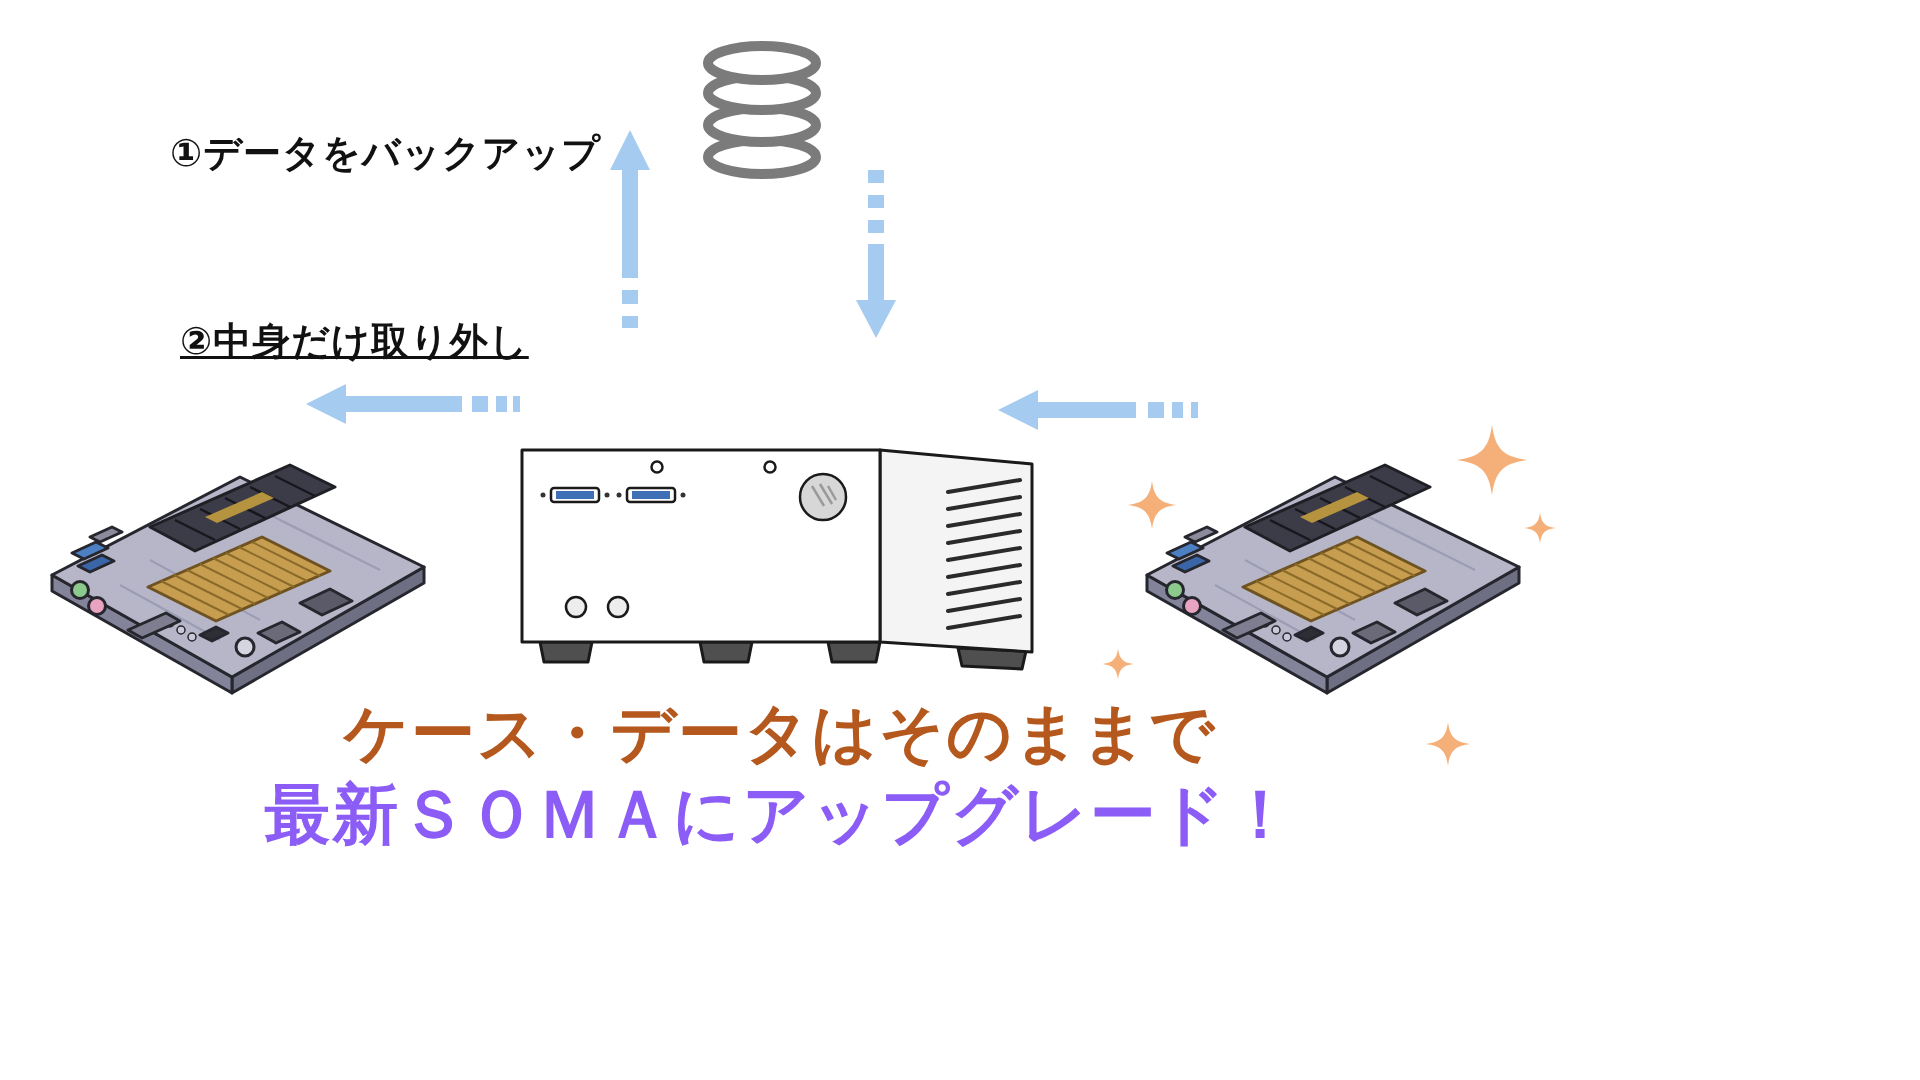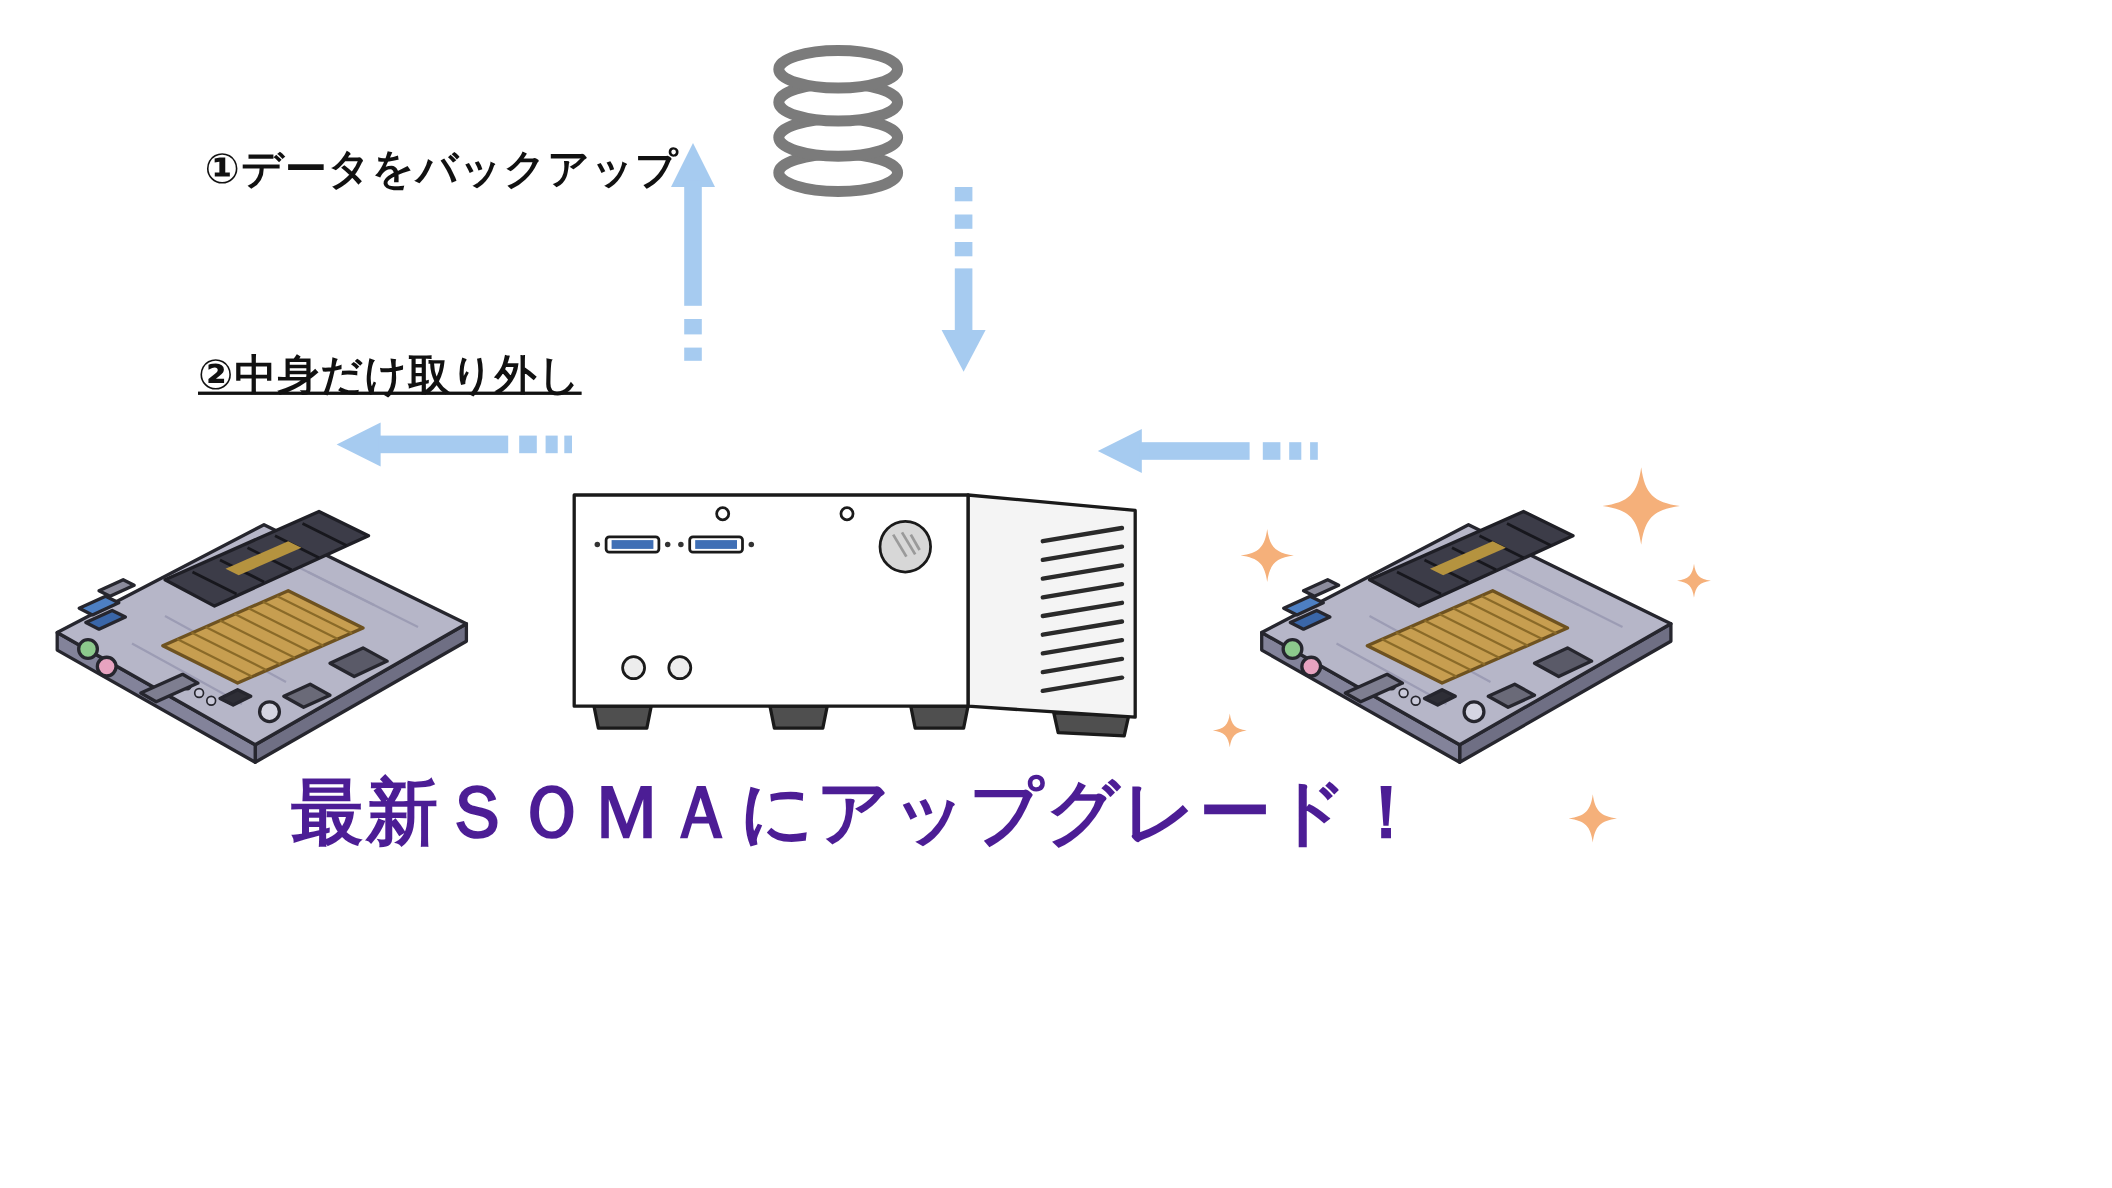"①データをバックアップ" #step1 { margin-left: 16px -> none }
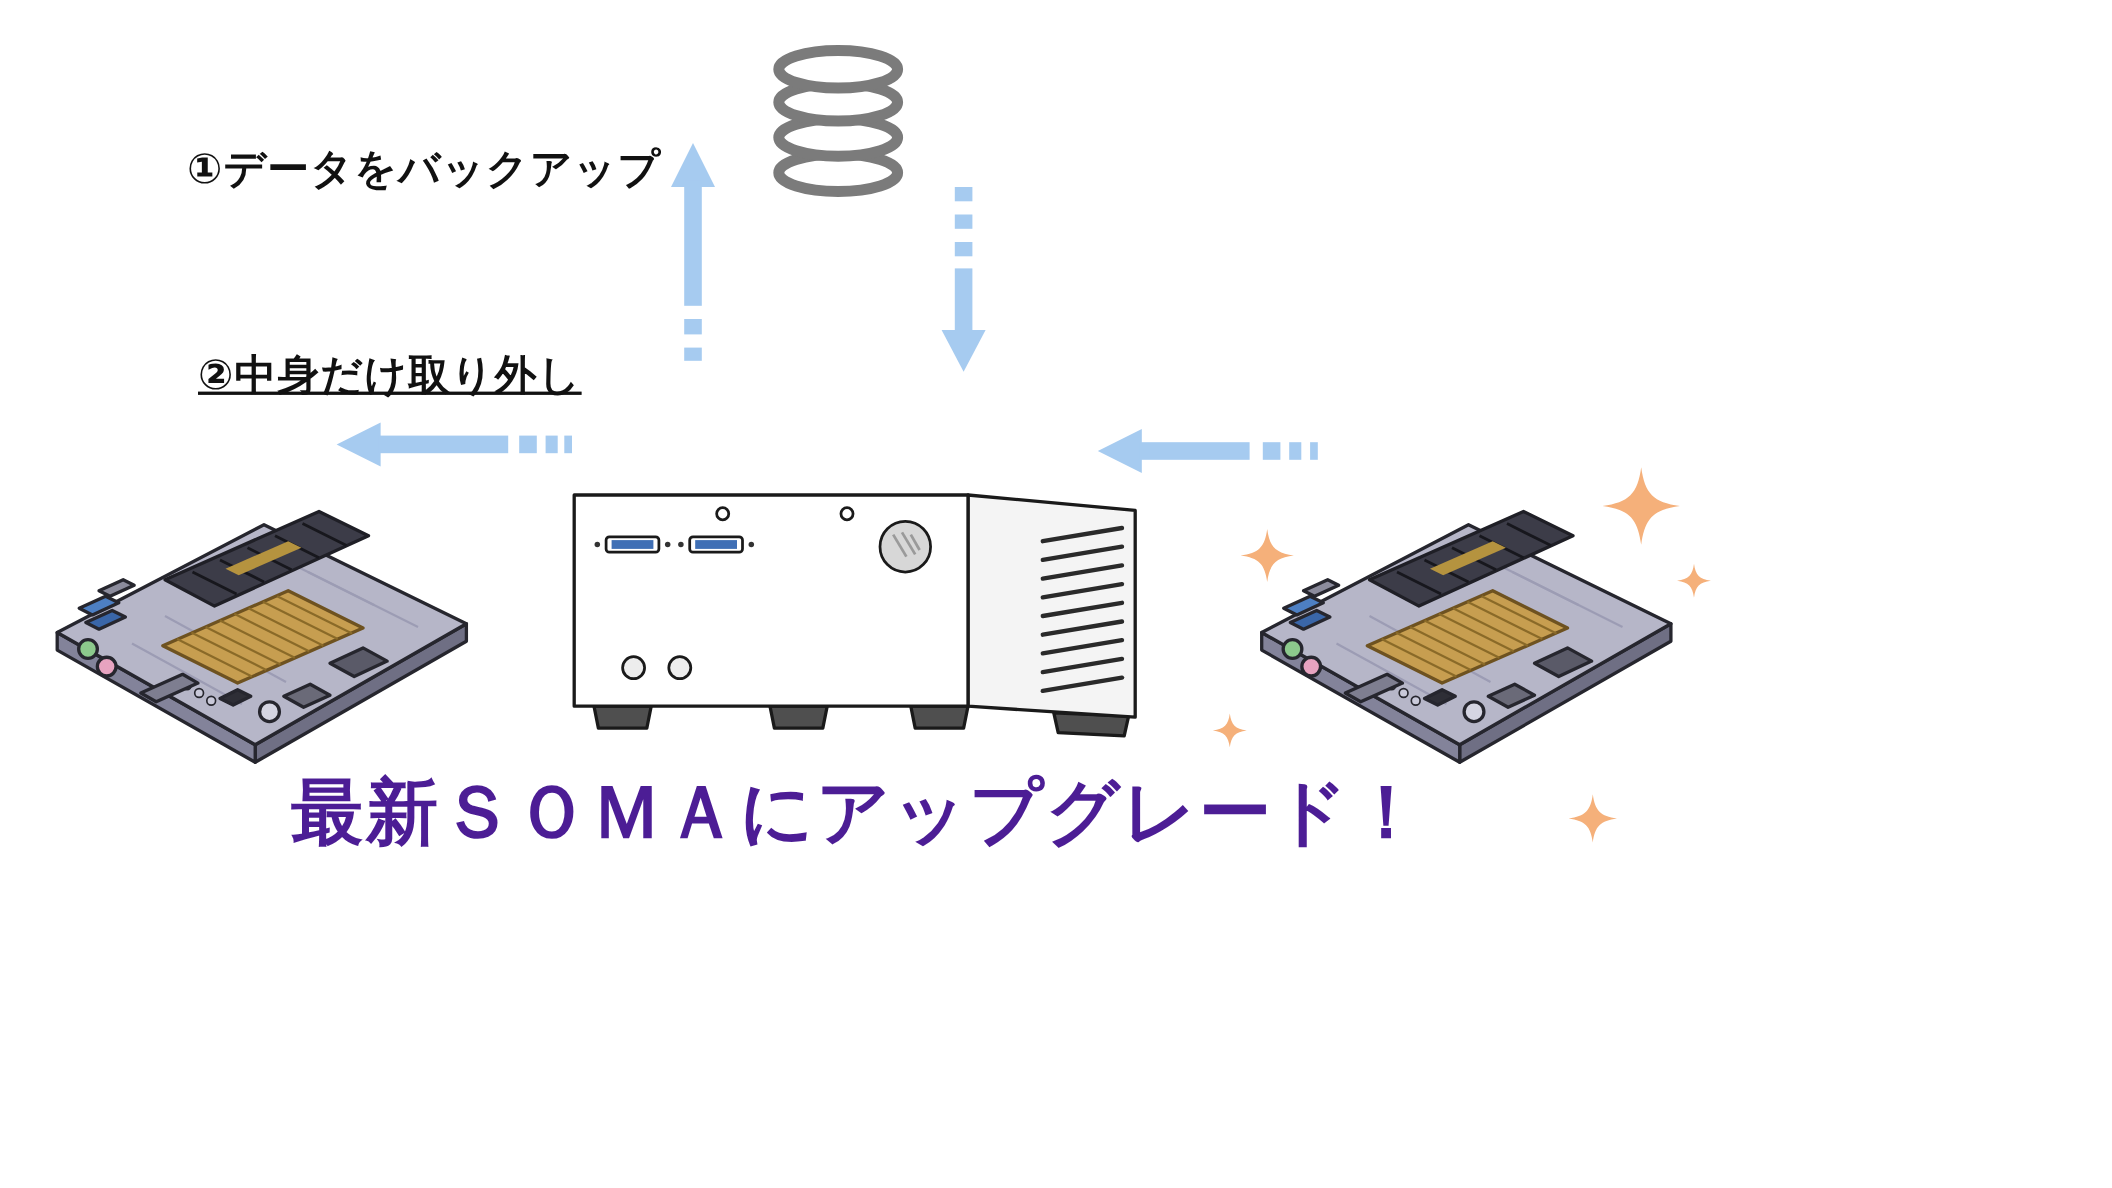"ケース・データはそのままで" div.headline-line1 { html: none -> <div>ケース・データはそのままで</div> }
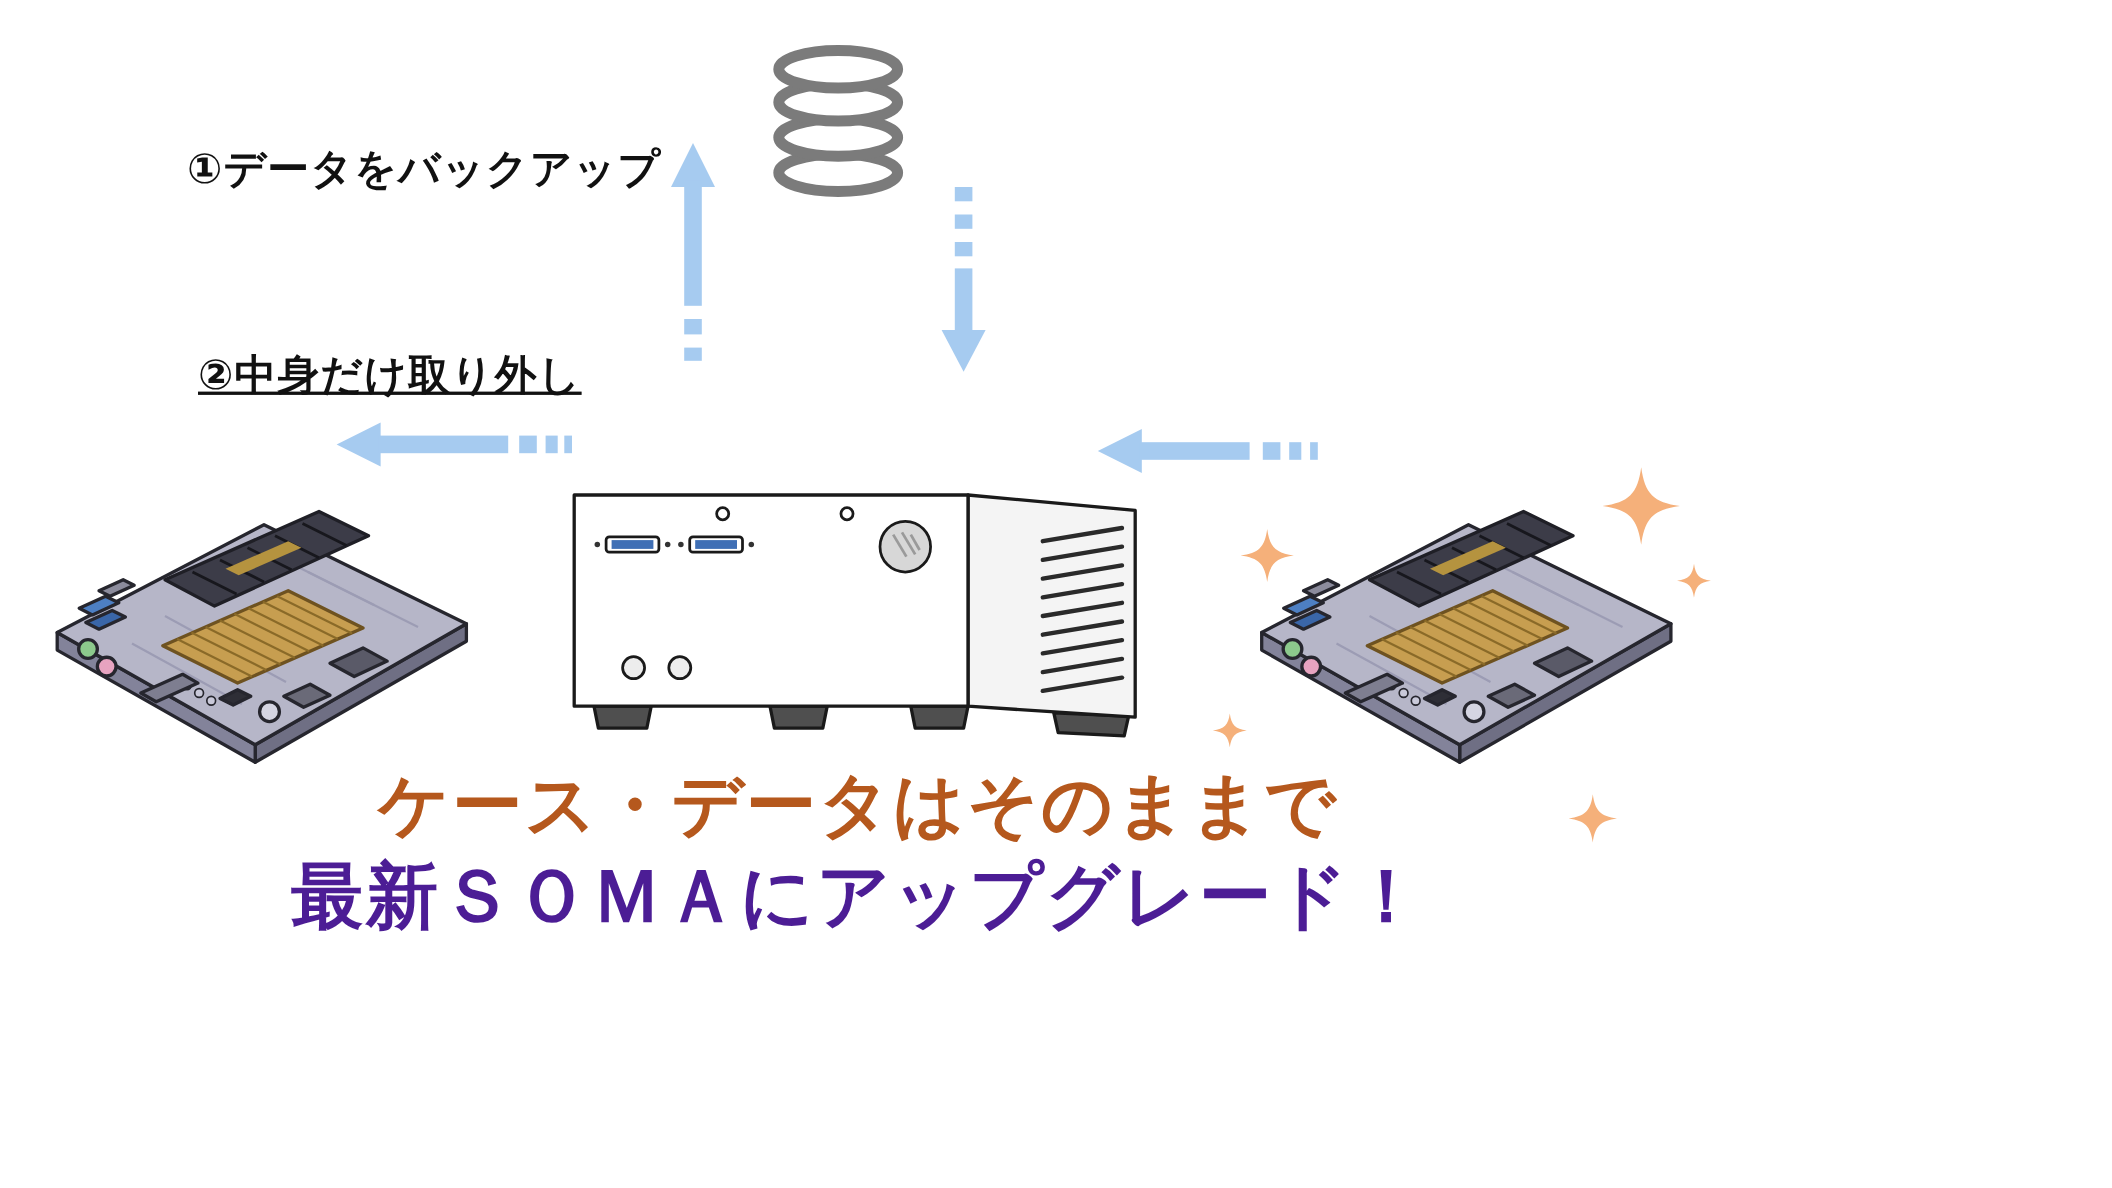"最新ＳＯＭＡにアップグレード！" .headline-line2 { color: #4c1d95 -> #8b5cf6 }
